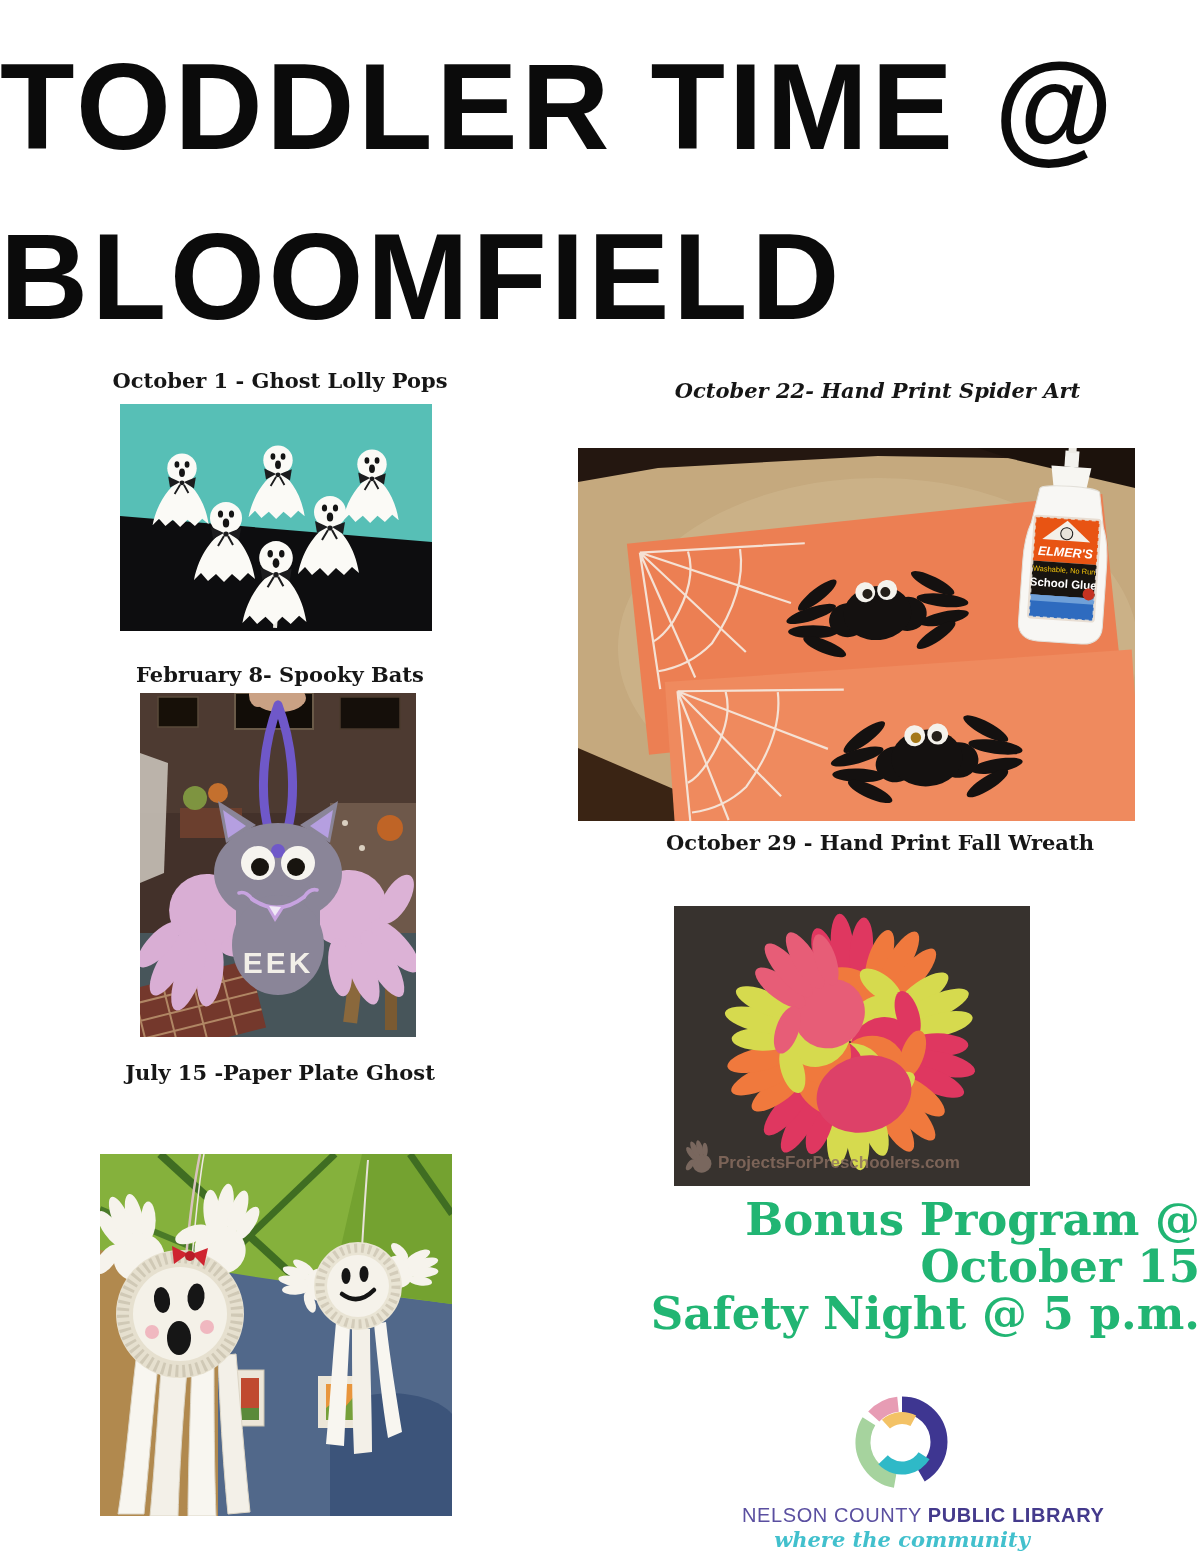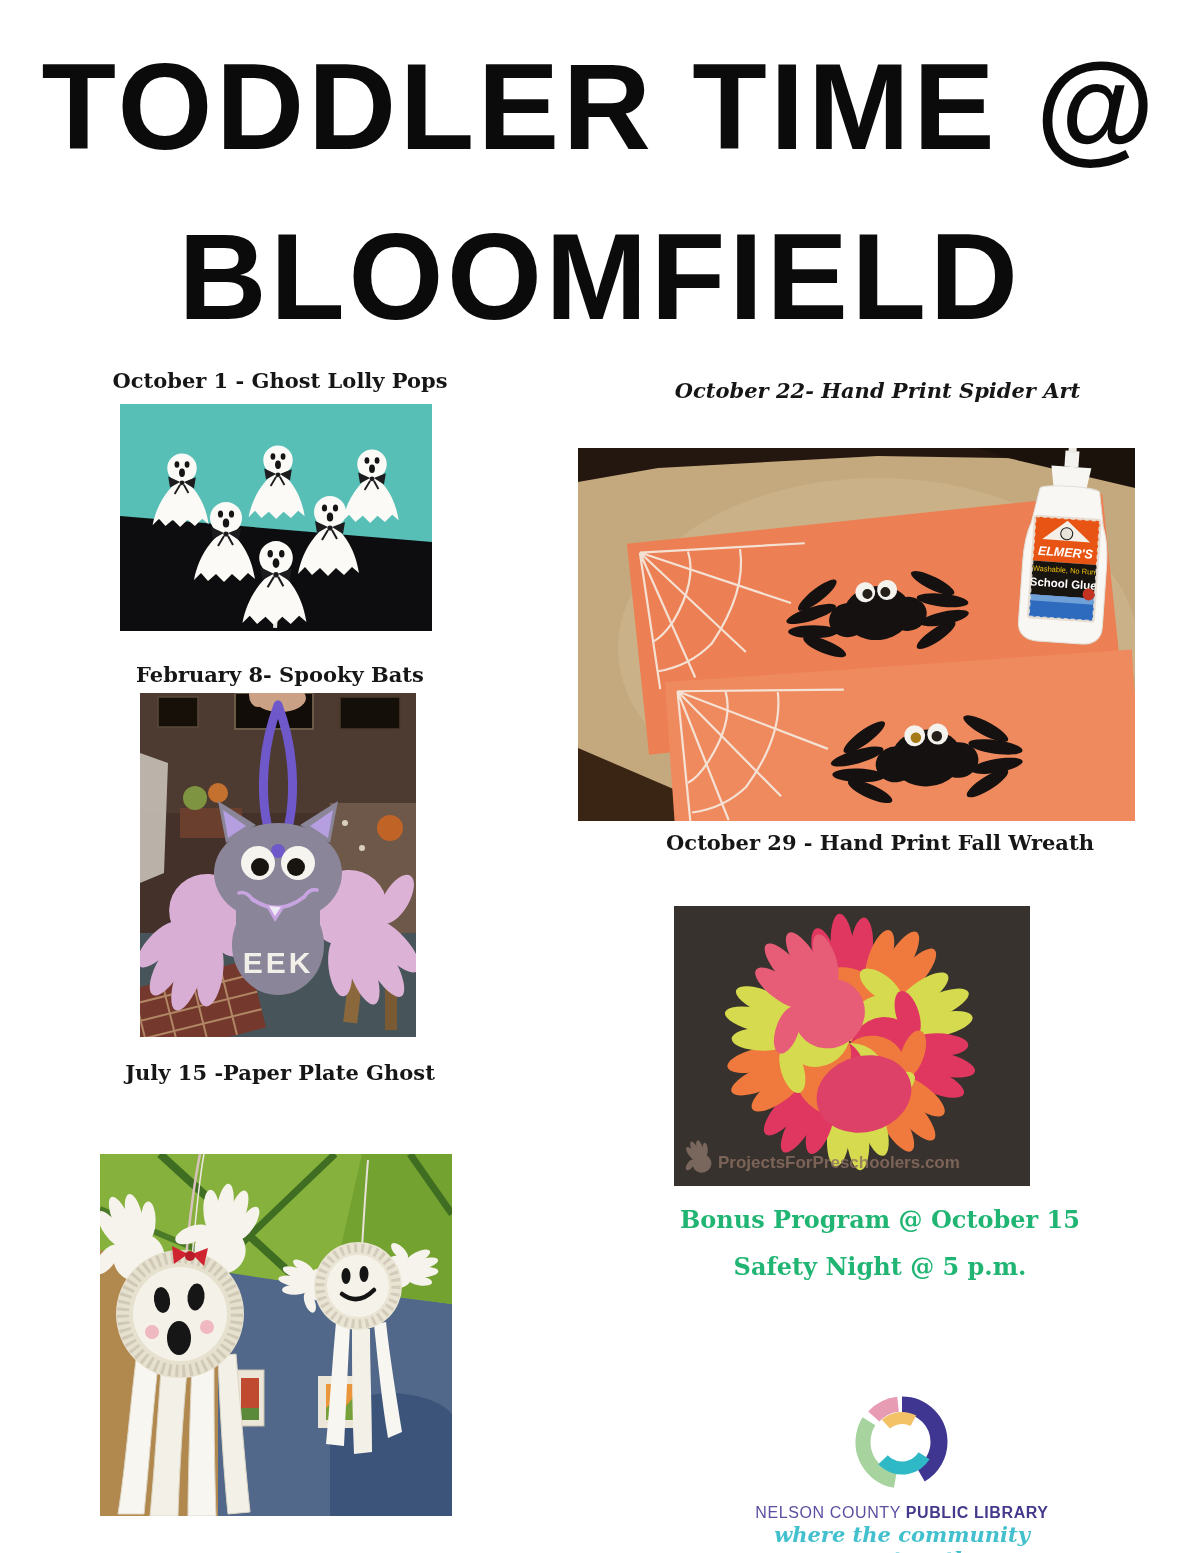"TODDLER TIME @" .title-wrap { text-align: center -> none }
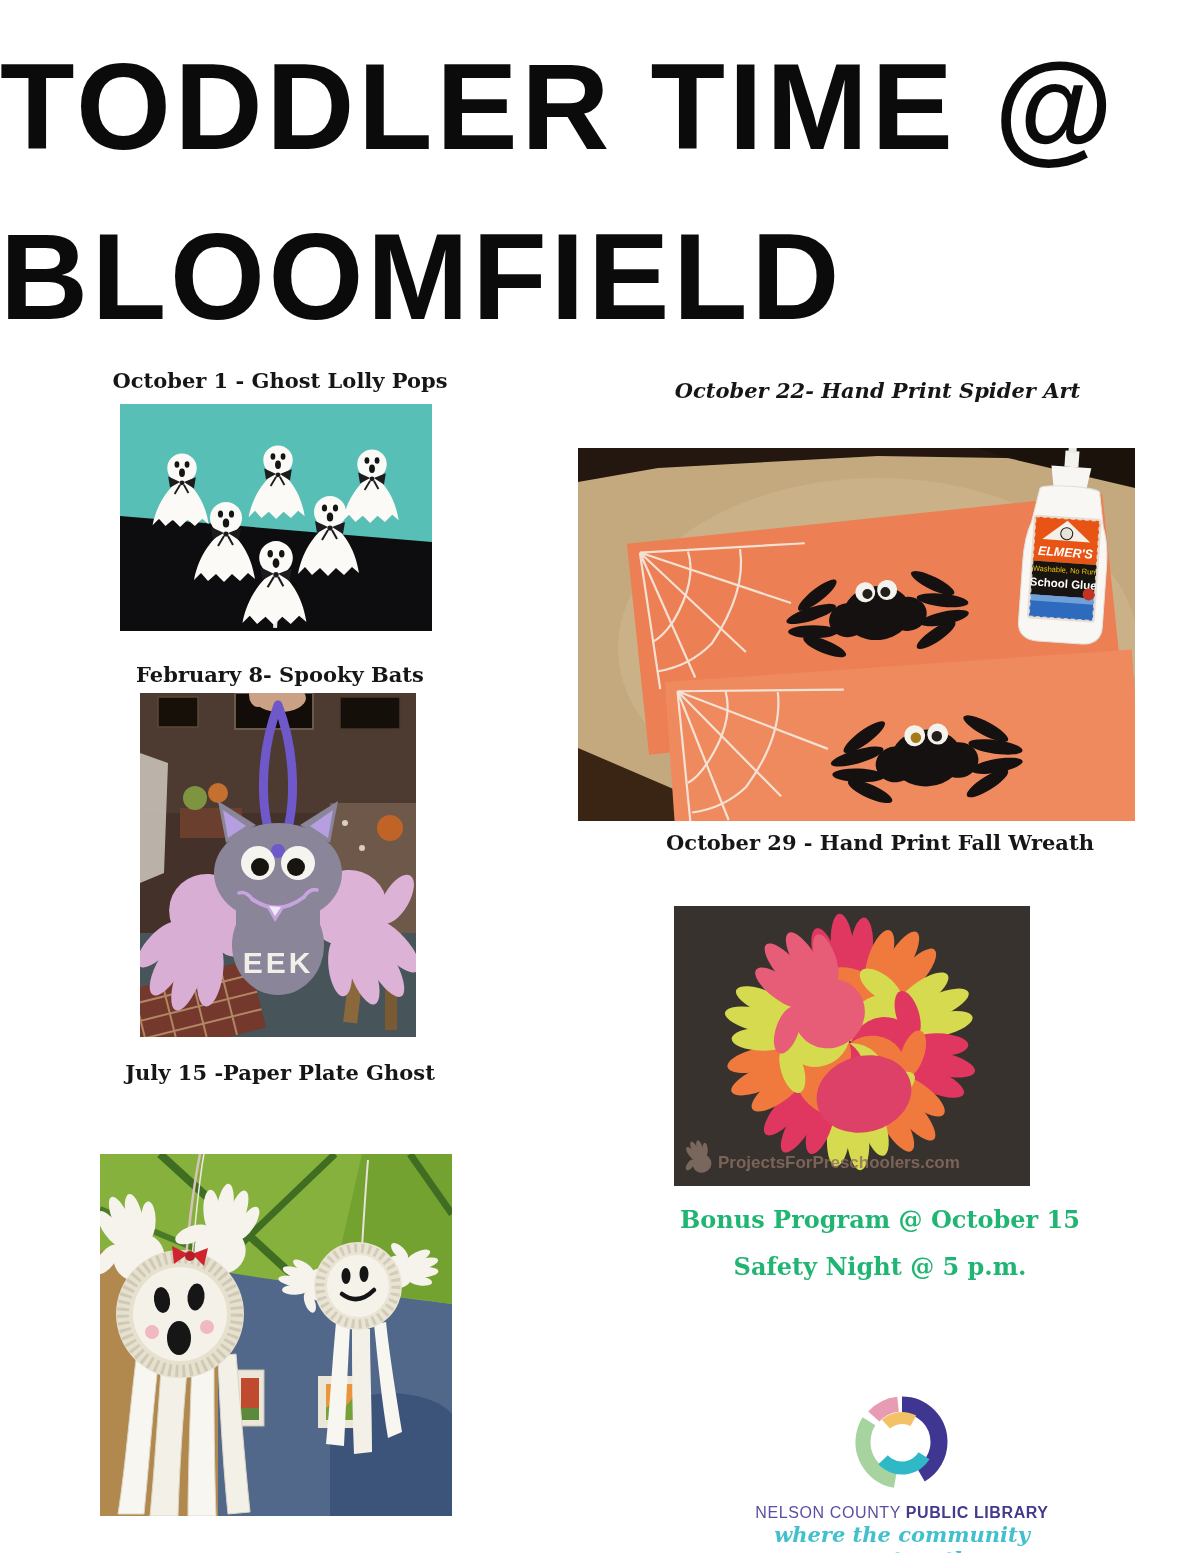"Bonus Program @ October 15" .bonus { font-size: 24px -> 45px; text-align: center -> right }
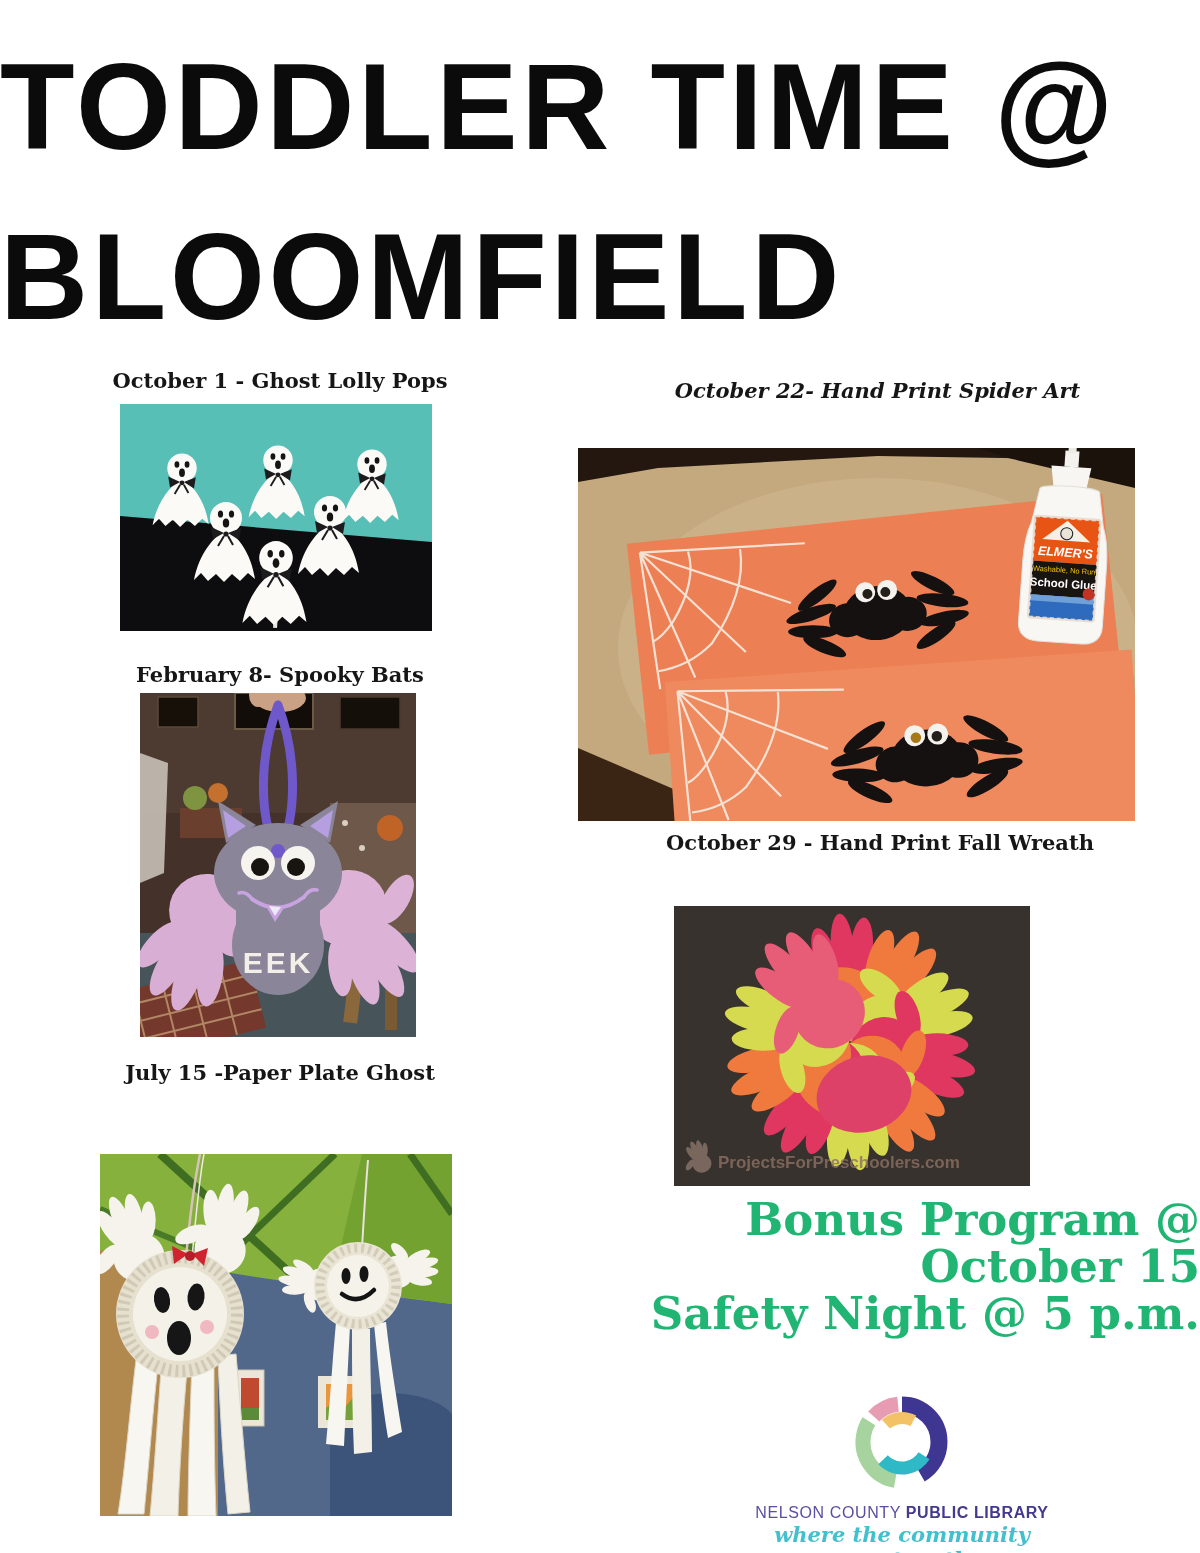"NELSON COUNTY PUBLIC LIBRARY" .logo-wordmark { font-size: 16px -> 20px }
